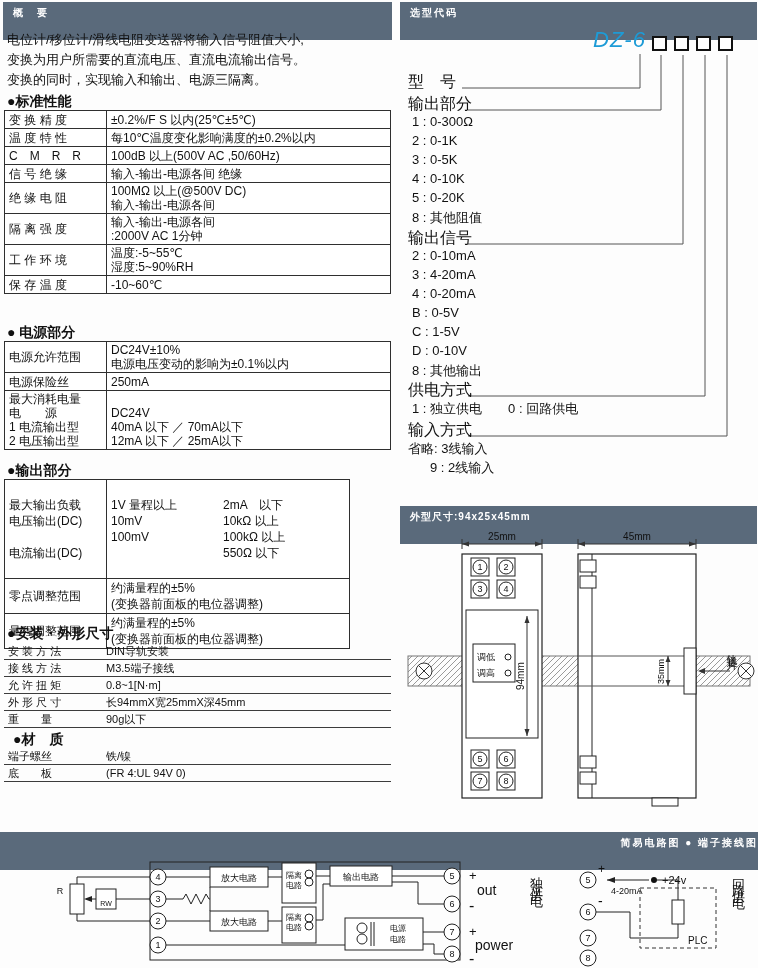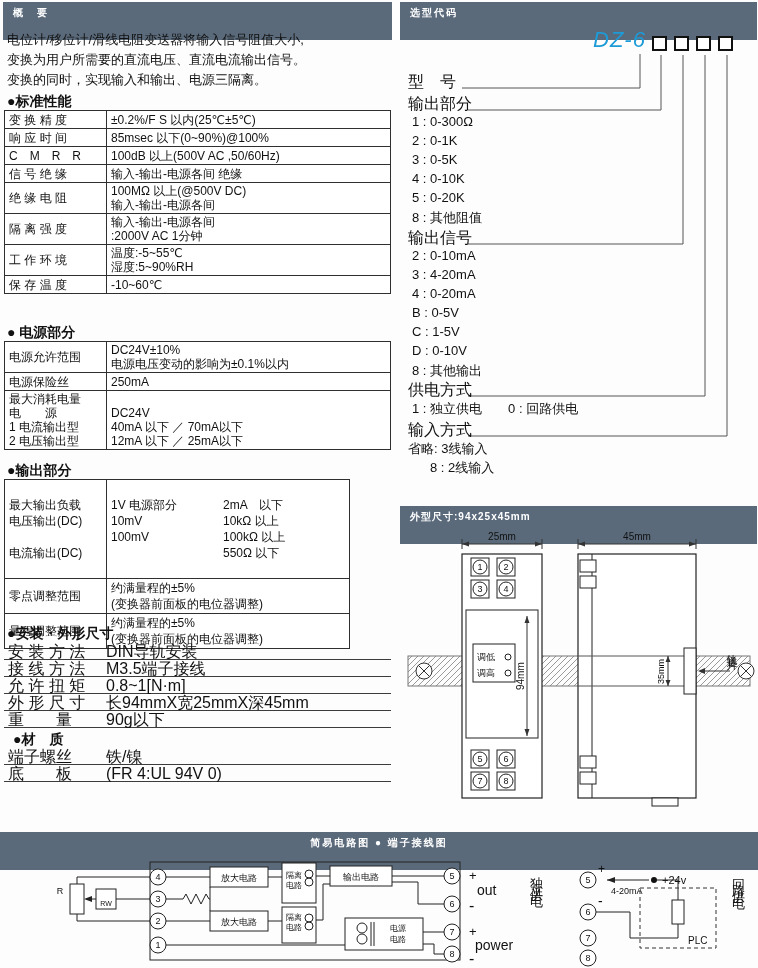"温 度 特 性" tr { html: none -> <tr> <td>温 度 特 性</td> <td>每10℃温度变化影响满度的±0.2%以内</td> </tr> }
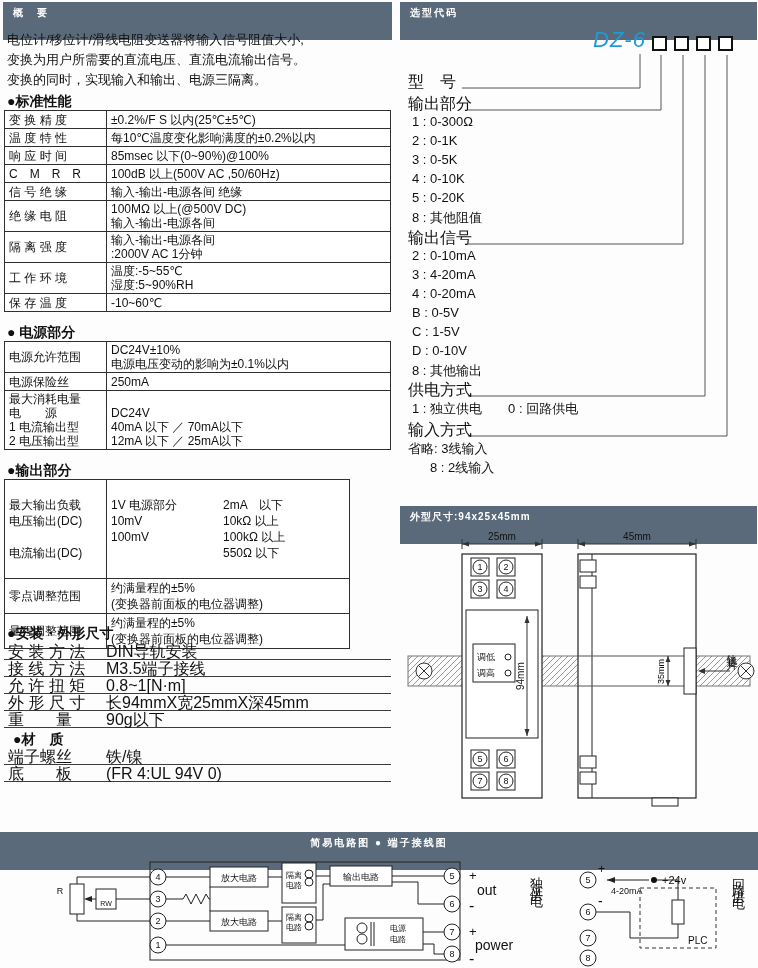"响 应 时 间" tr { html: <tr> <td>响 应 时 间</td> <td>85msec 以下(0~90%)@100%</td> </tr> -> none }
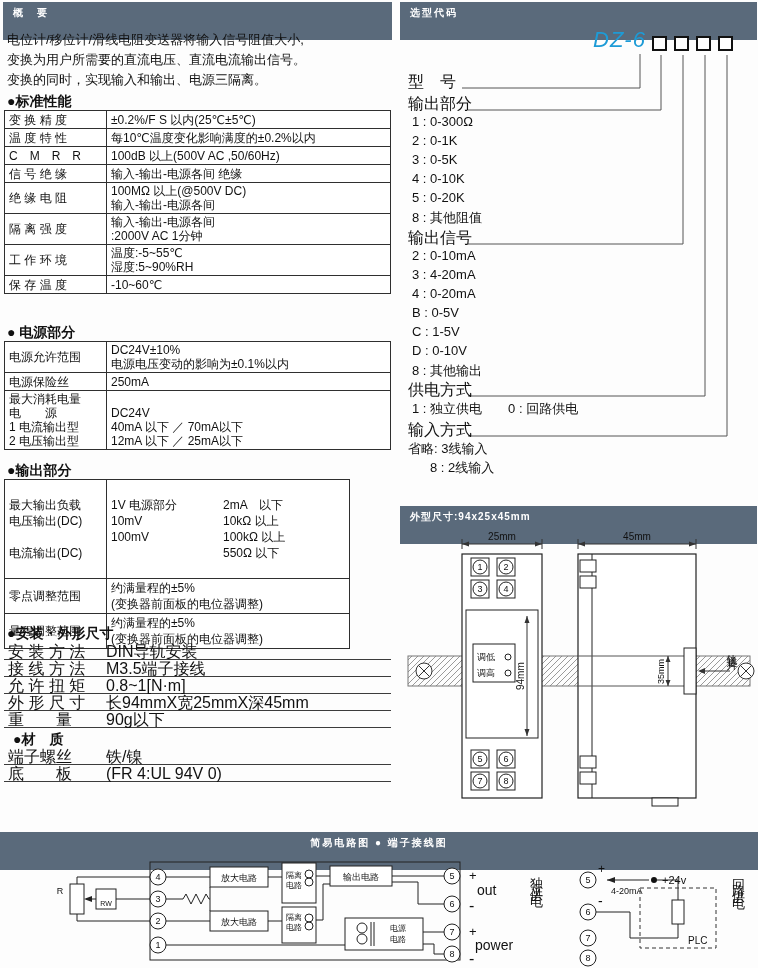"8 : 2线输入" div.code-item { text: 8 -> 9 }
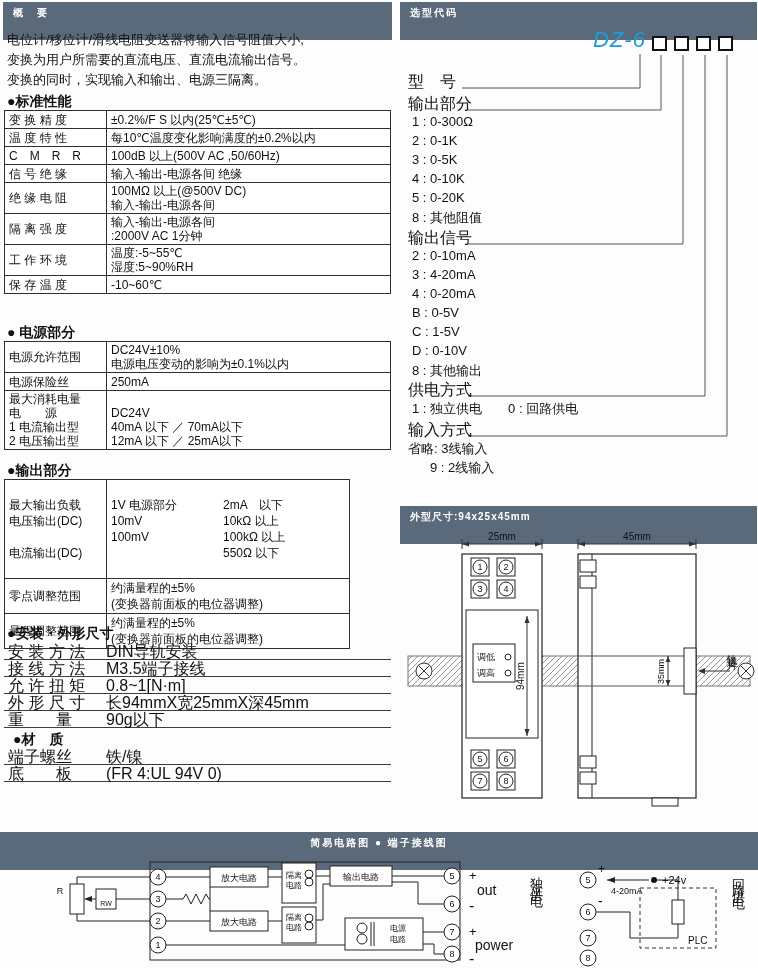"1V 电源部分" div { text: 电源部分 -> 量程以上 }
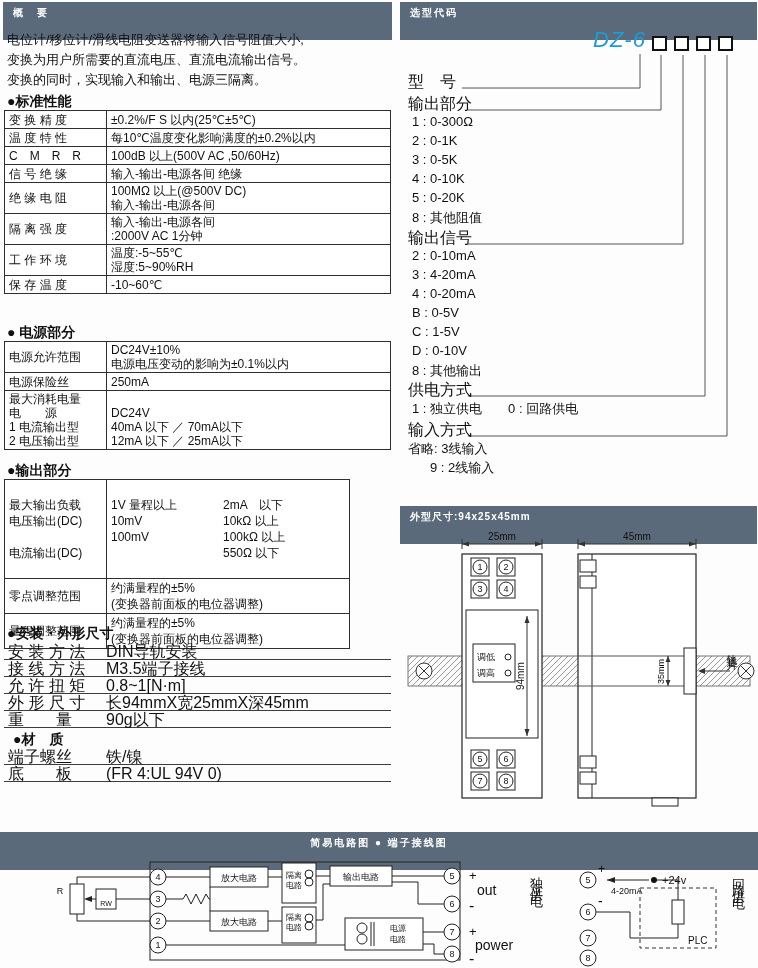"安 装 方 法" .plain { font-size: 16px -> 11px }
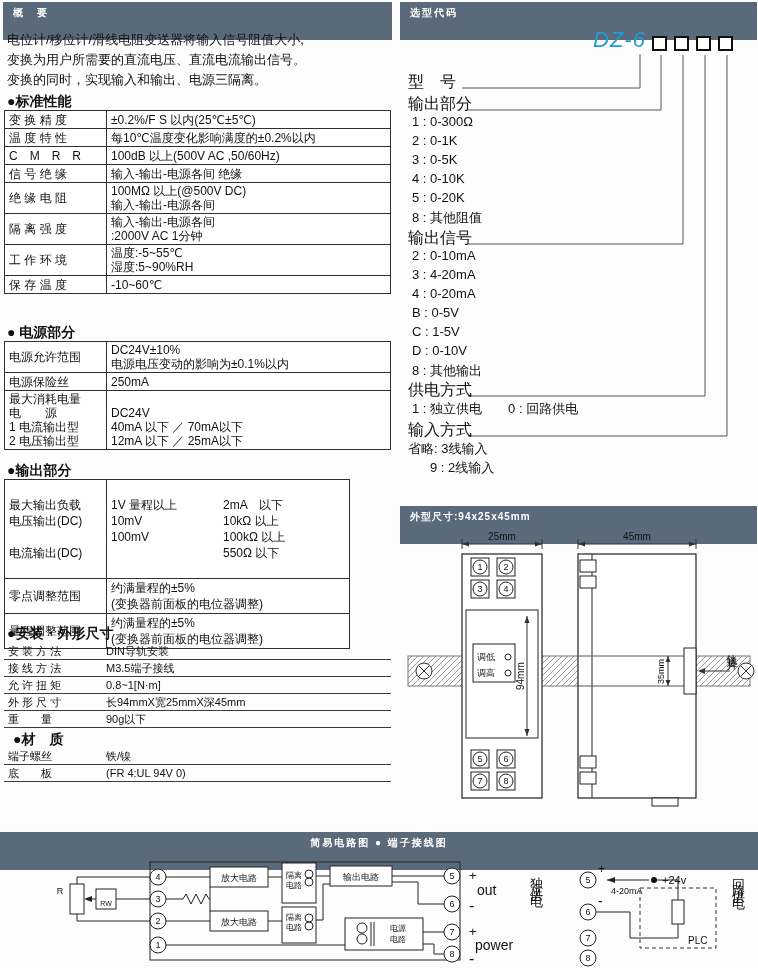"简易电路图 ● 端子接线图" .bar.center { text-align: center -> right }
